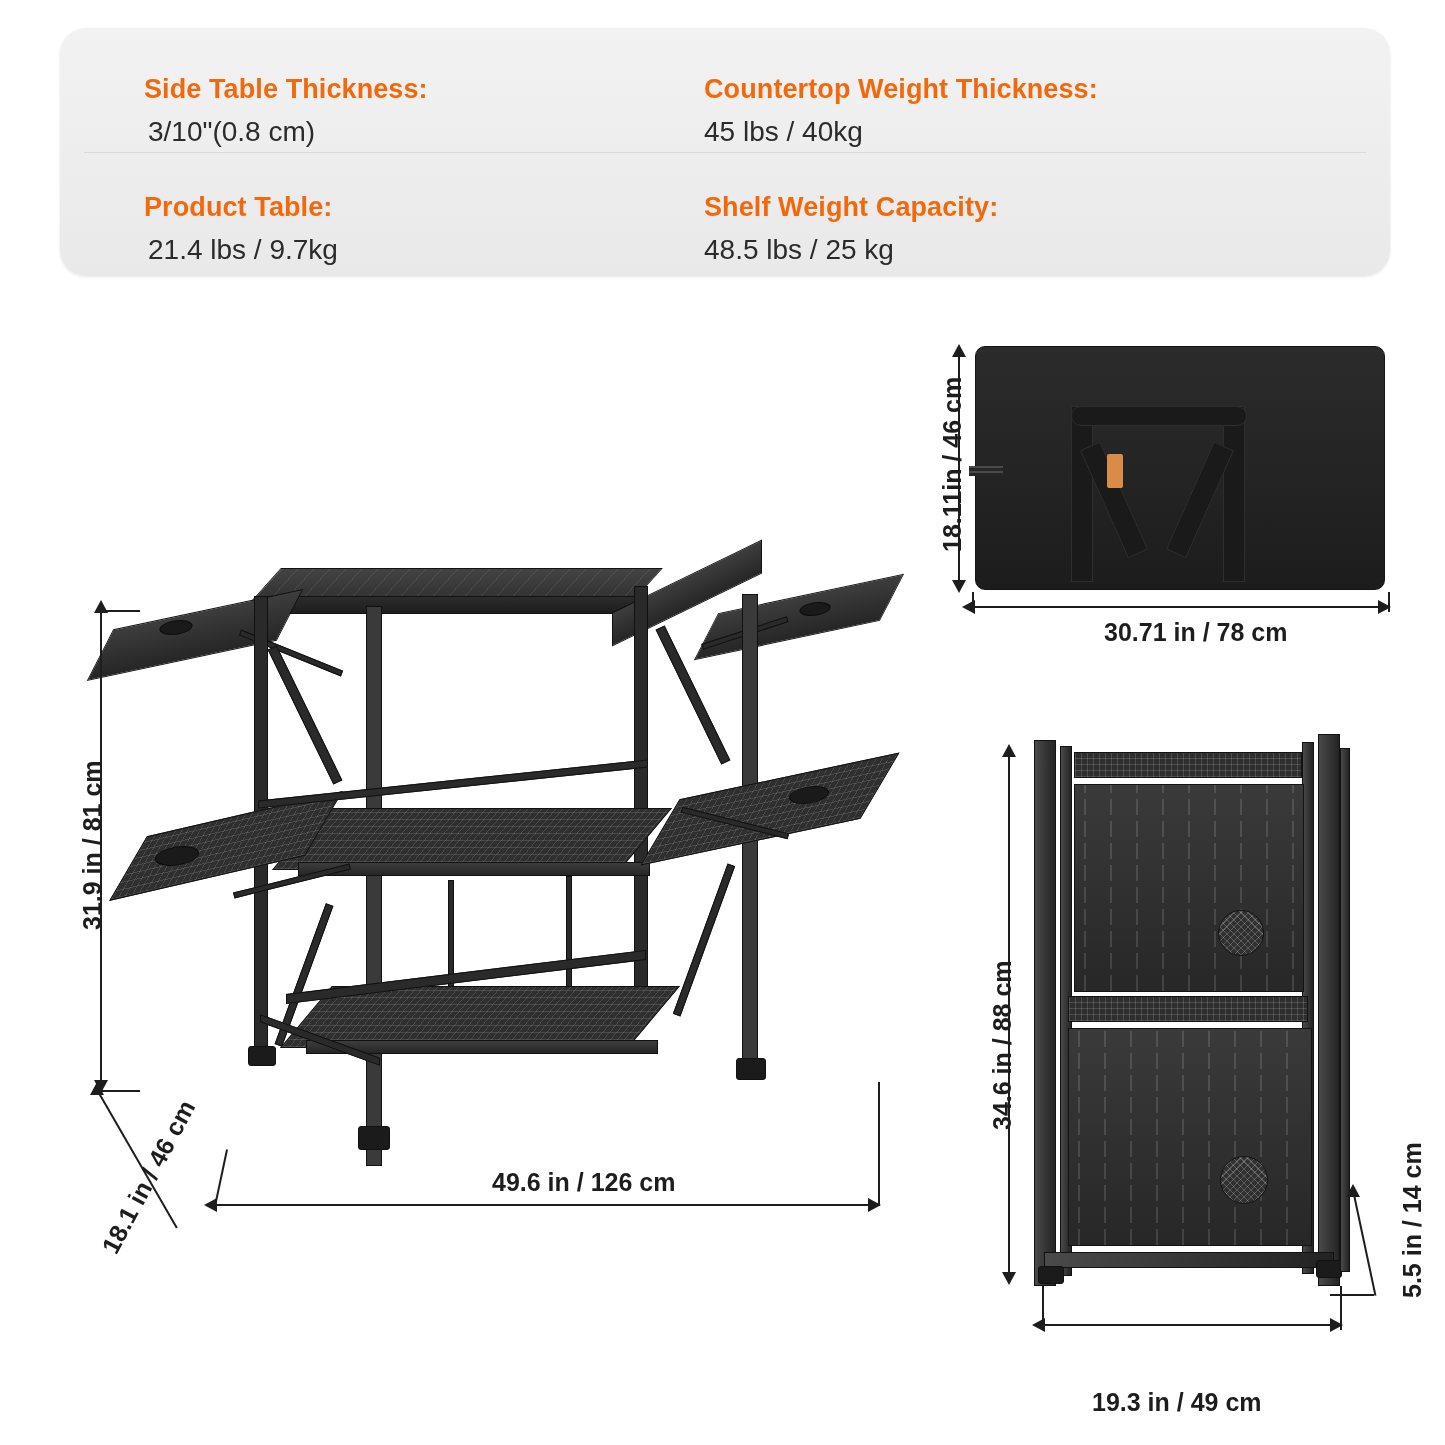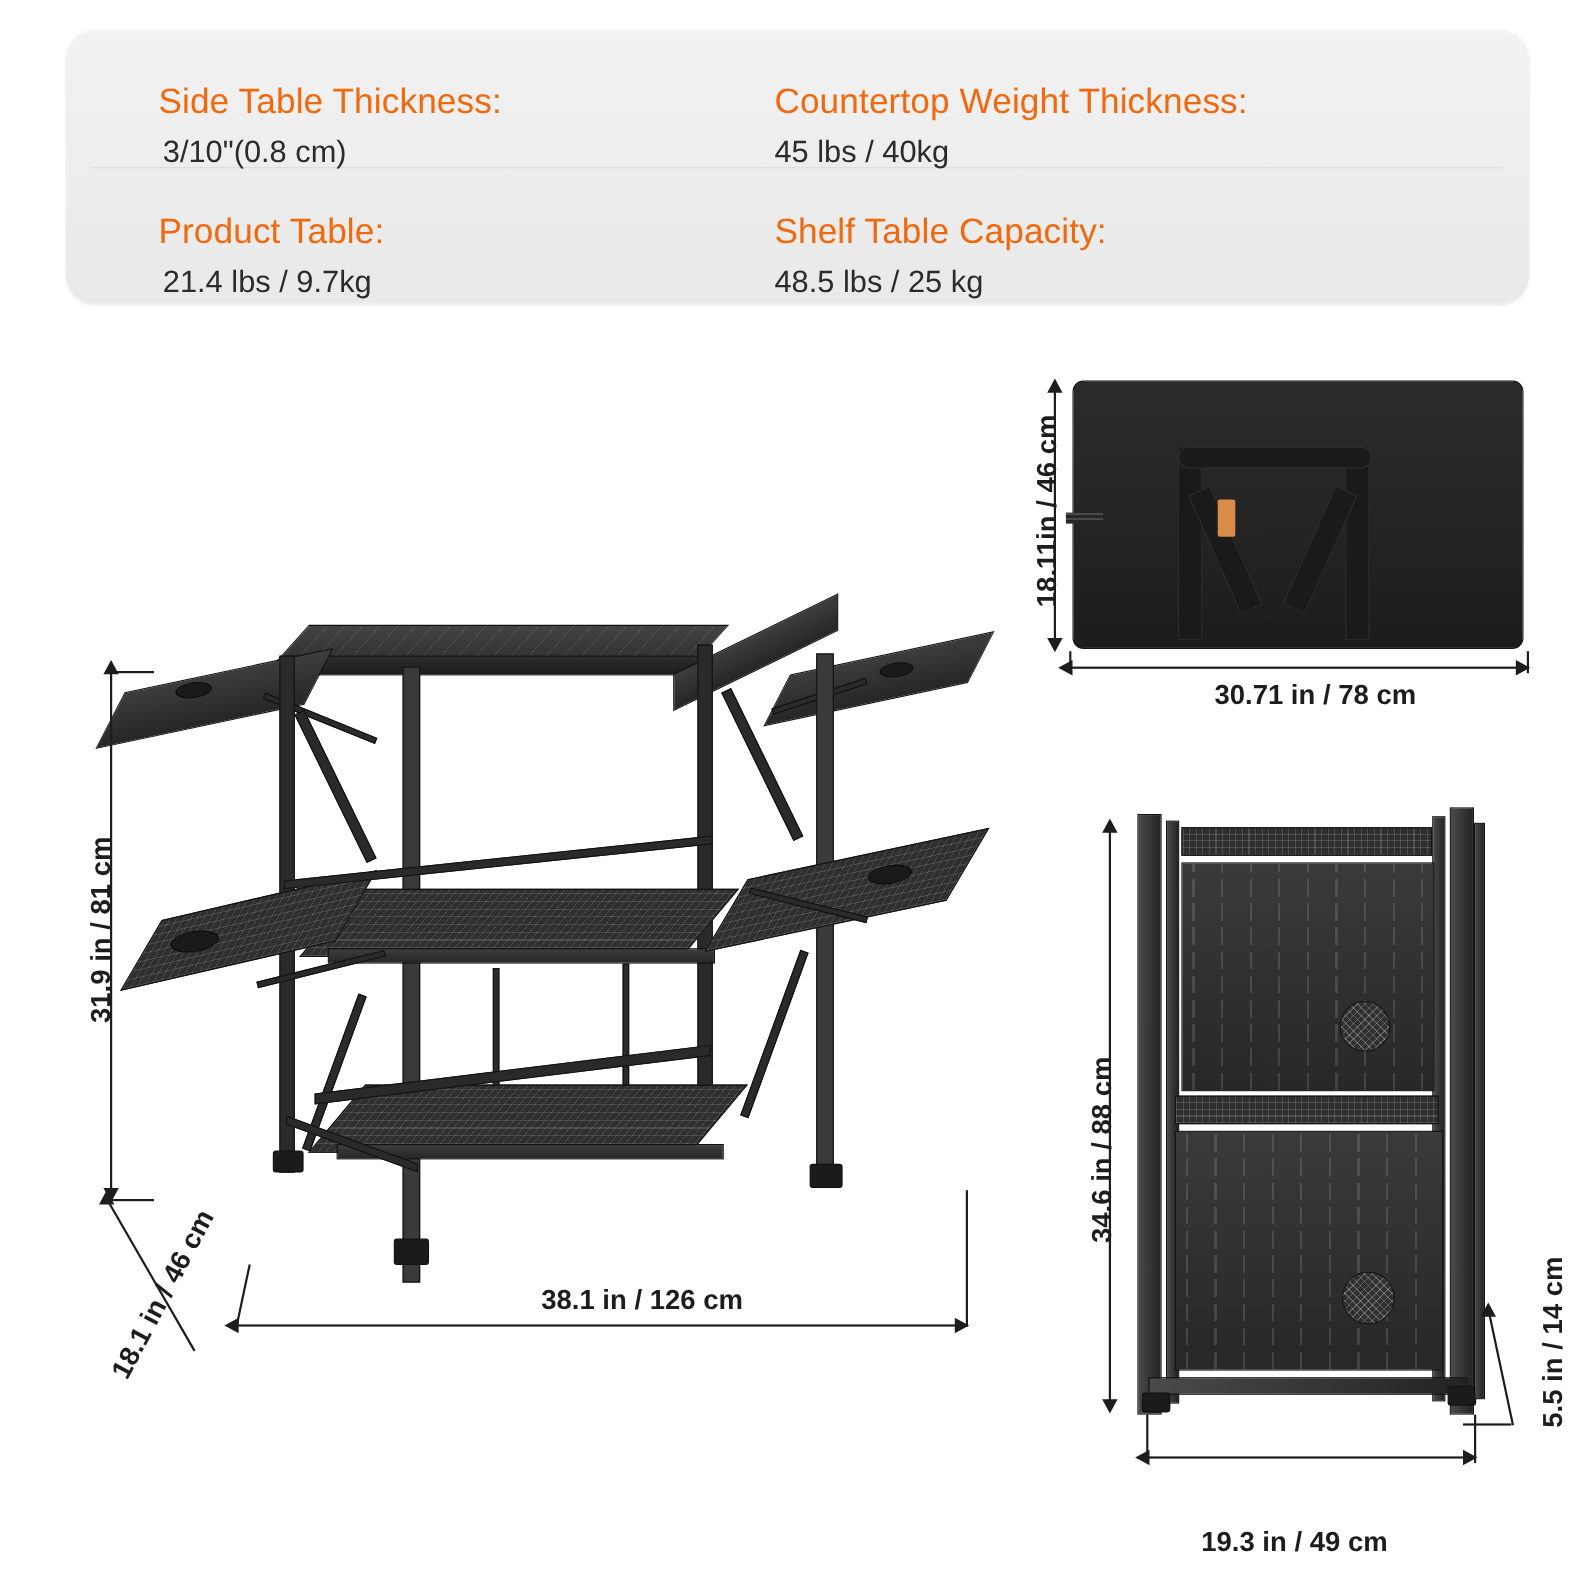"Side Table Thickness:" .spec-label { font-size: 32px -> 27px; font-weight: normal -> bold }
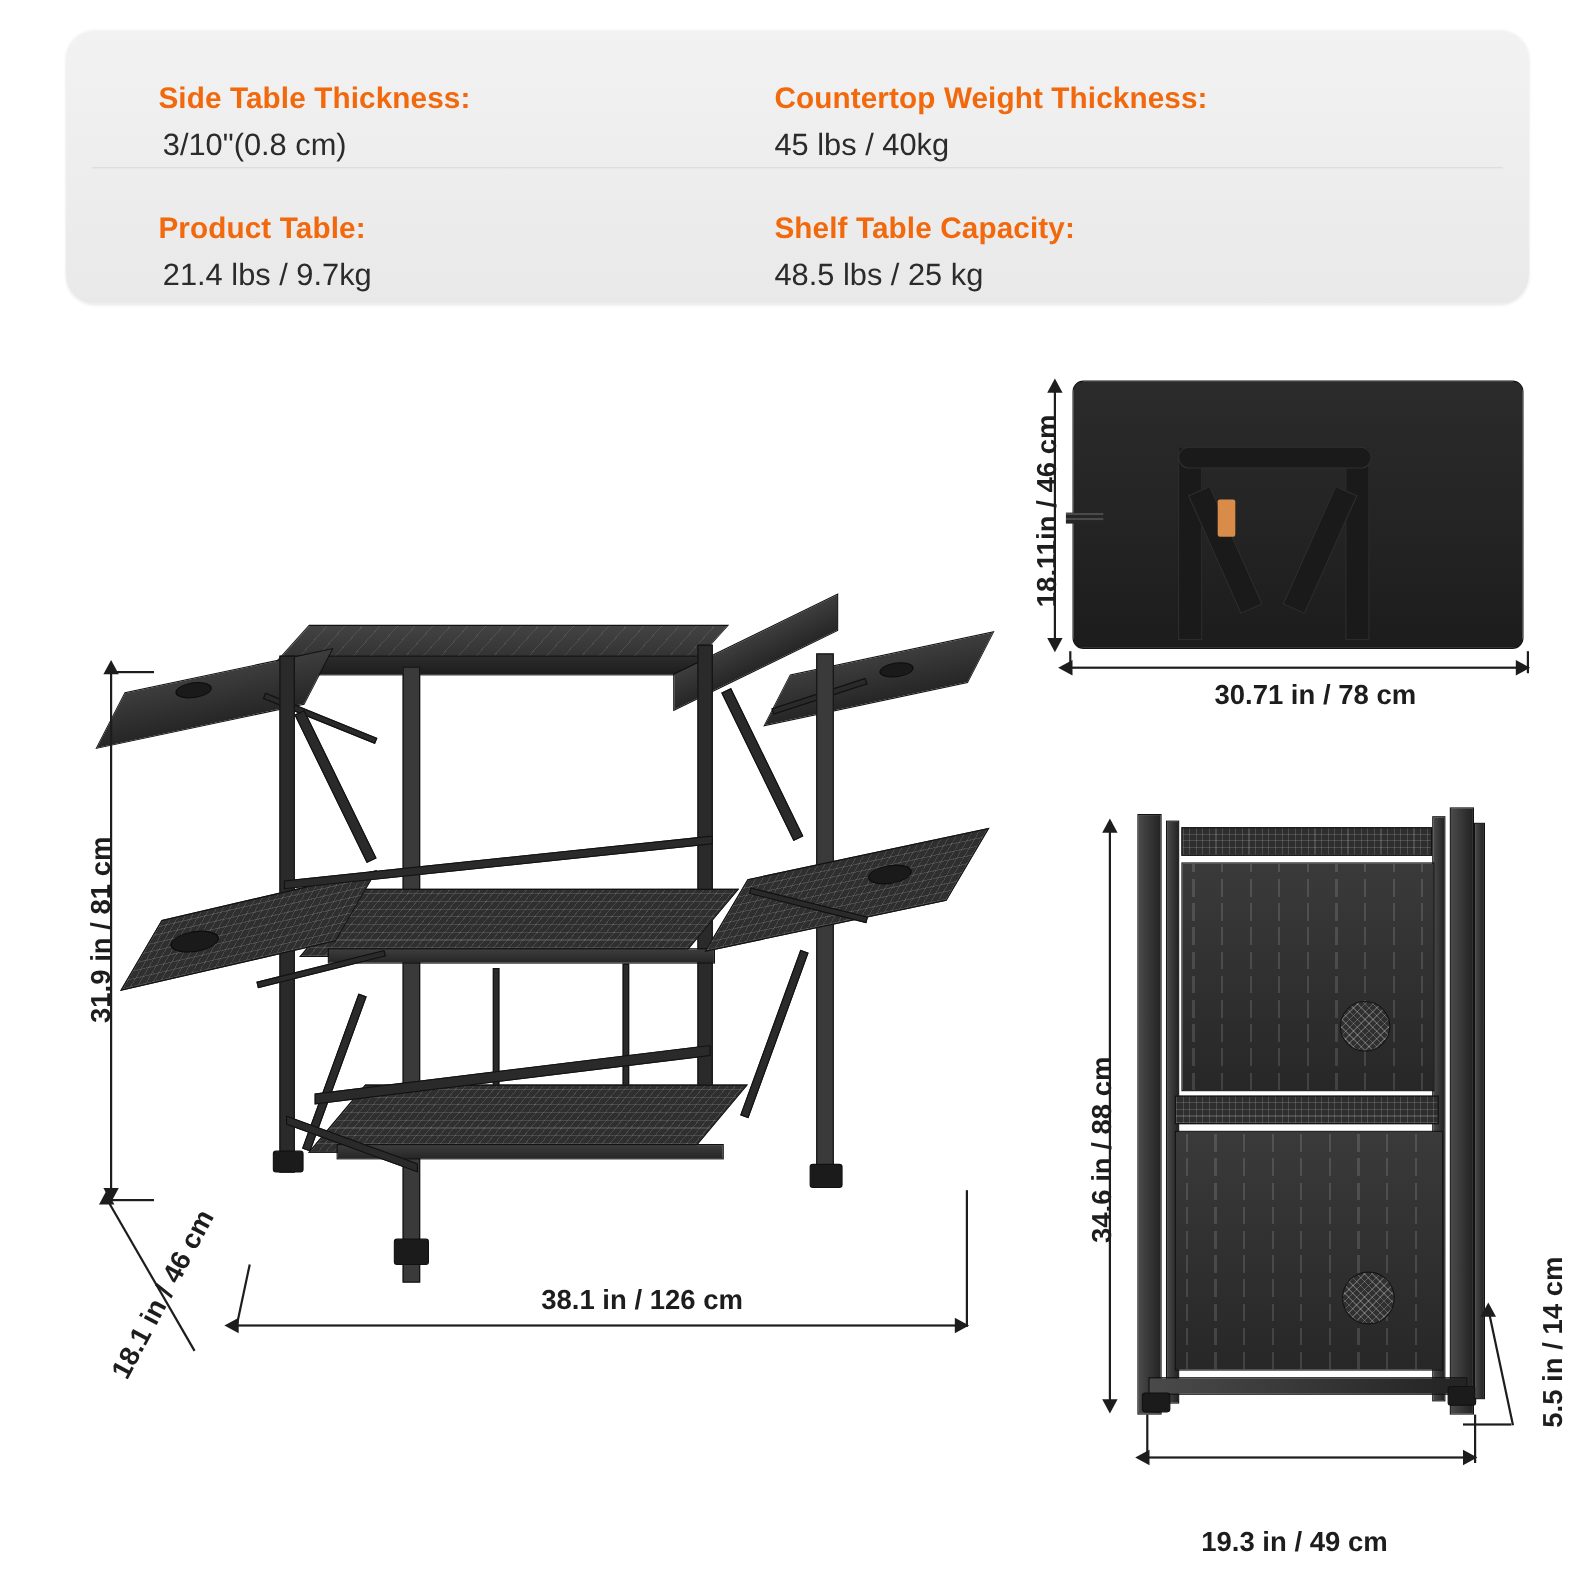"Shelf Table Capacity:" div.spec-label { text: Table -> Weight }
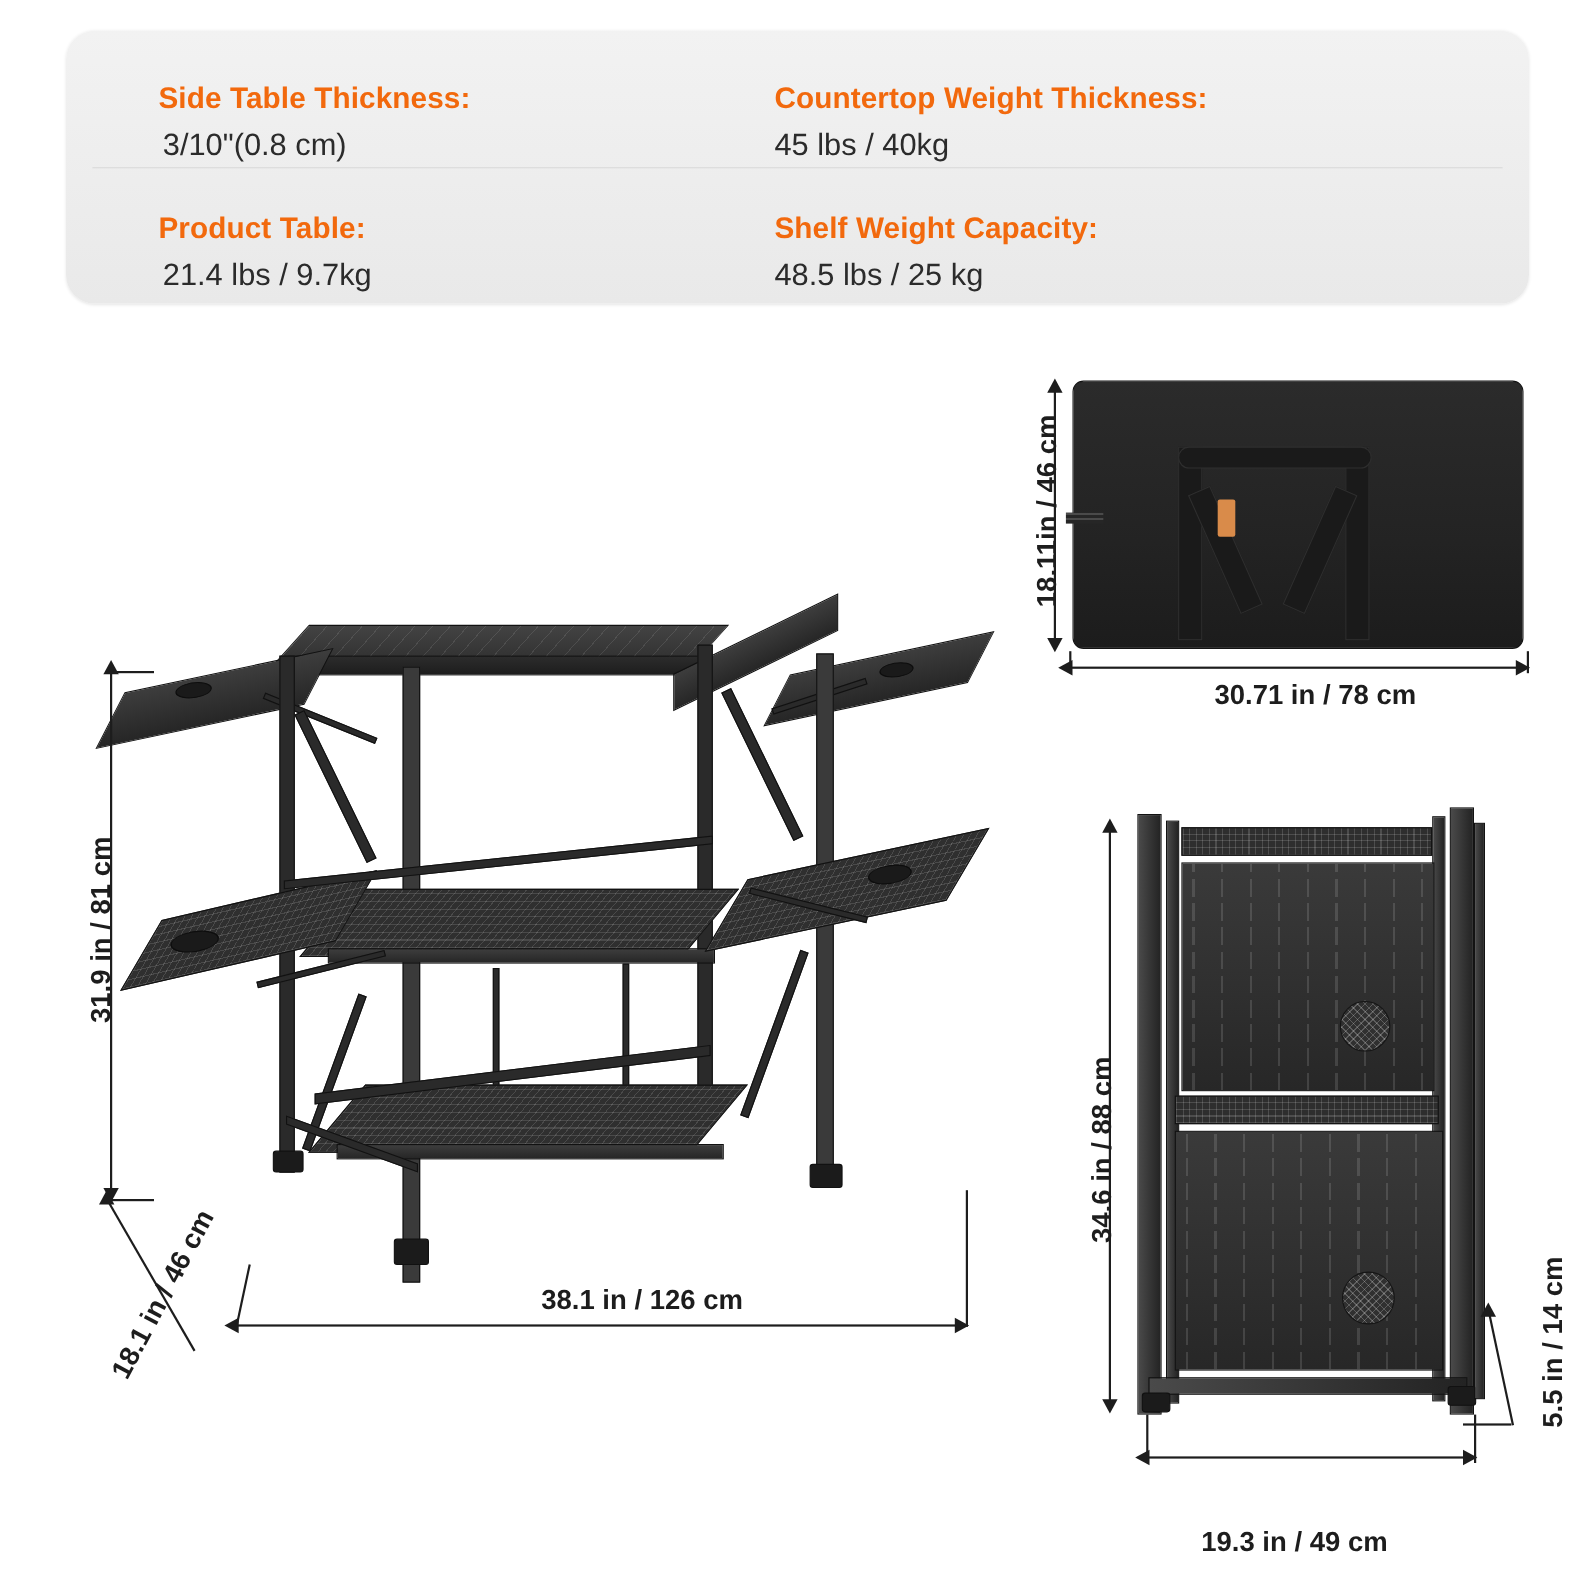"38.1 in / 126 cm" div.dim { text: 38.1 -> 49.6 }
